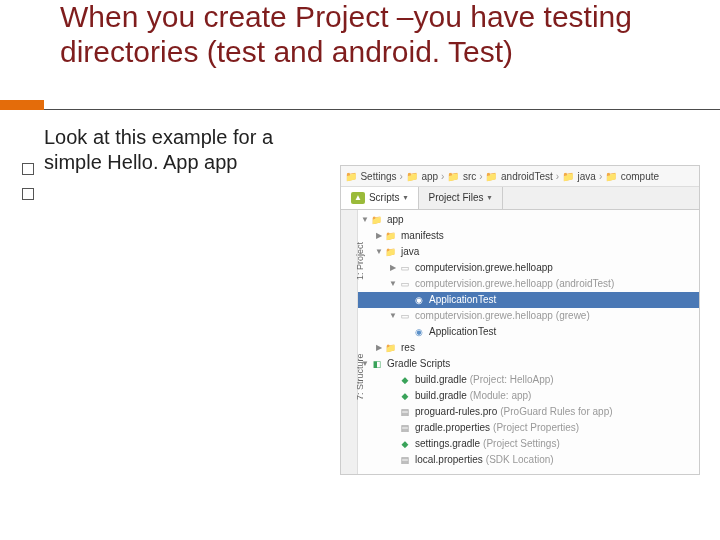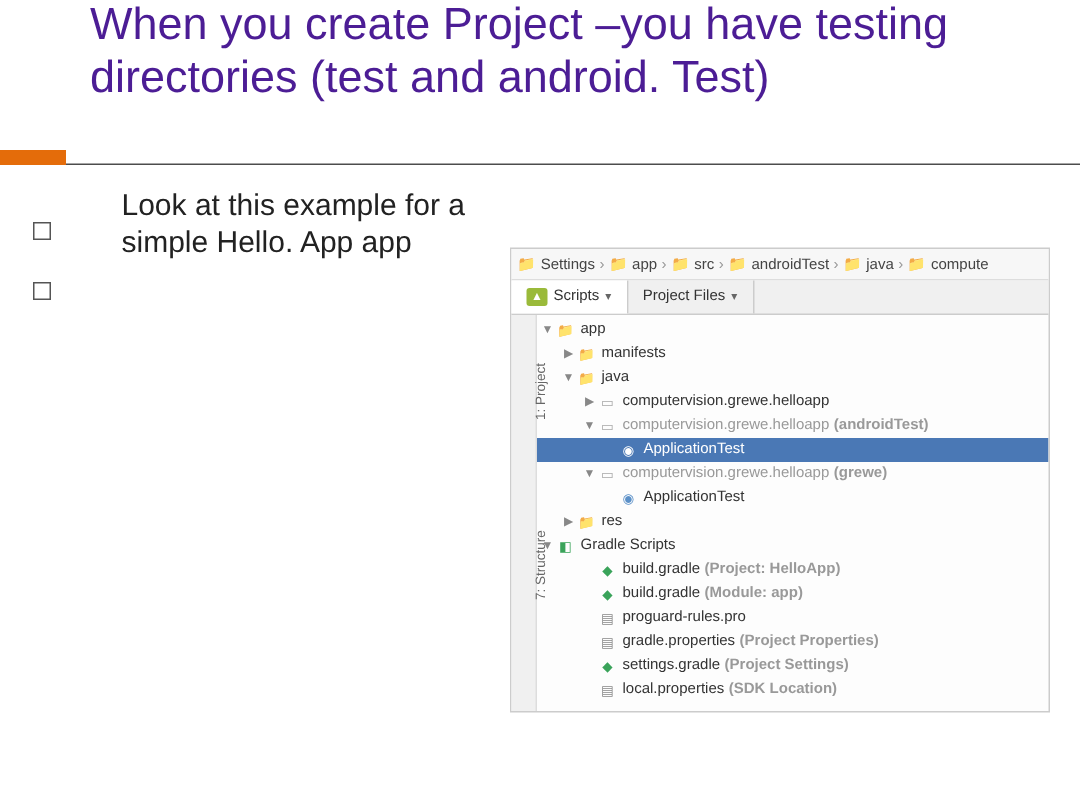"When you create Project –you" .title-block h1 { color: #4c1d95 -> #7f1d1d }
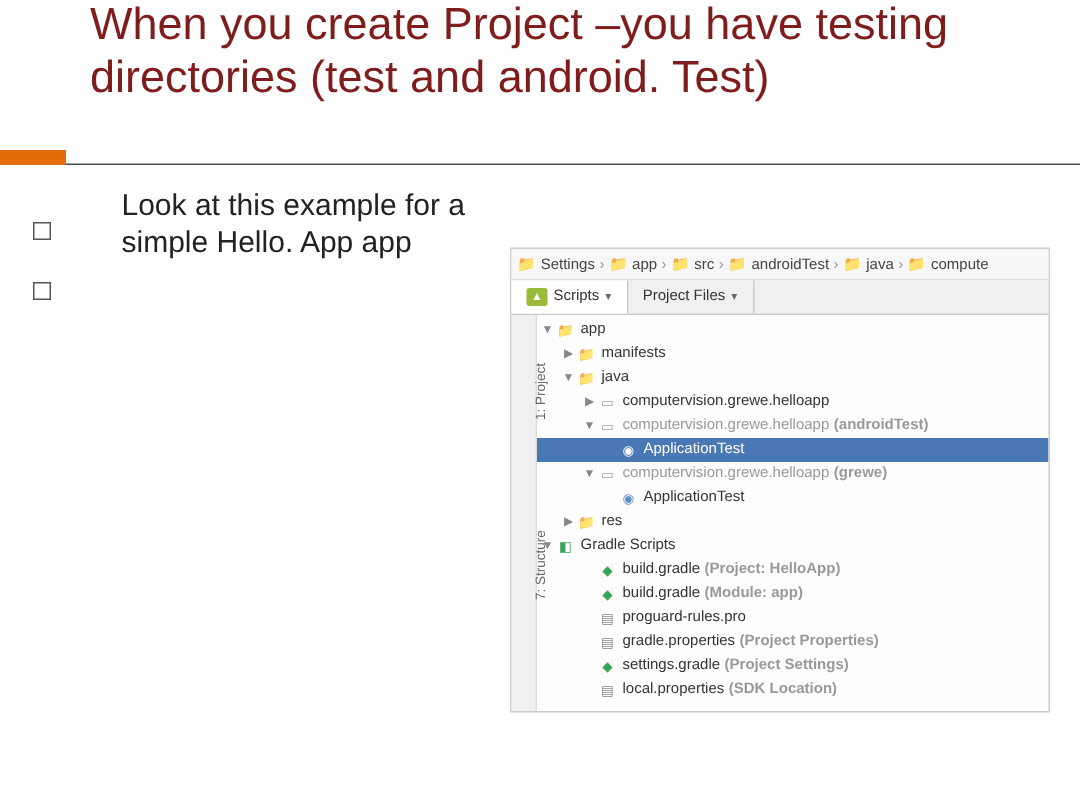"Look at this example for" .bullet-row { align-items: center -> flex-end; gap: 37px -> none }
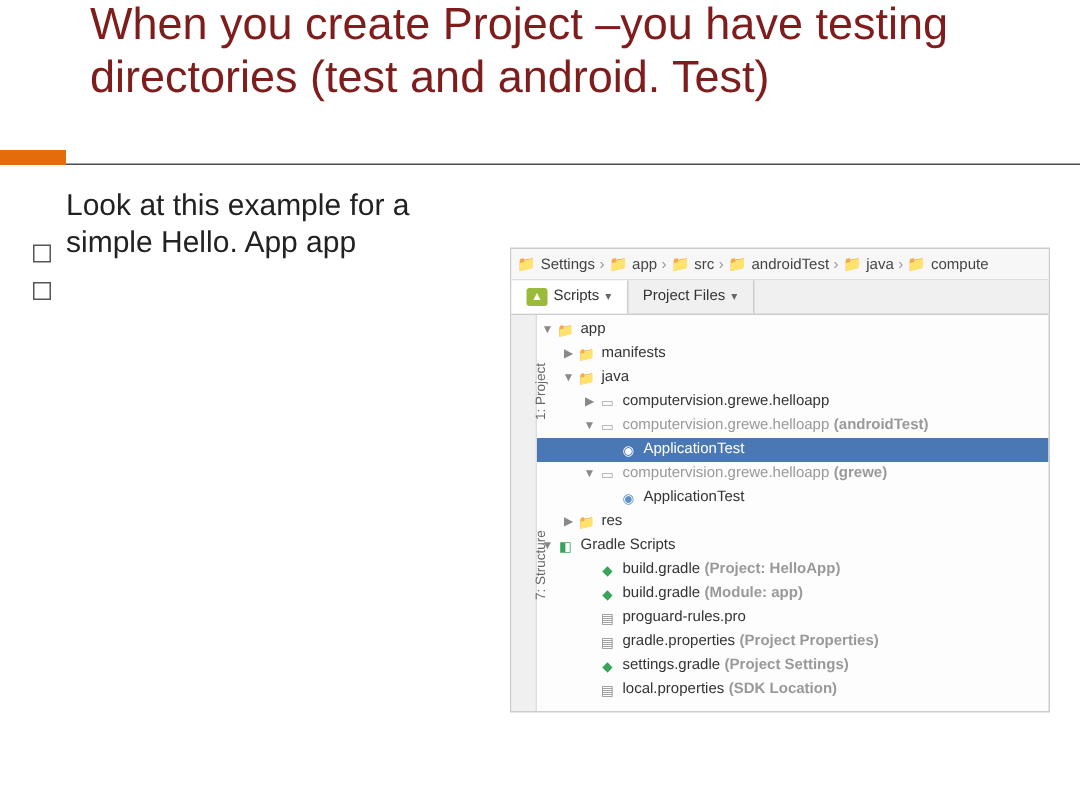"(androidTest)" .annot { font-weight: bold -> none }
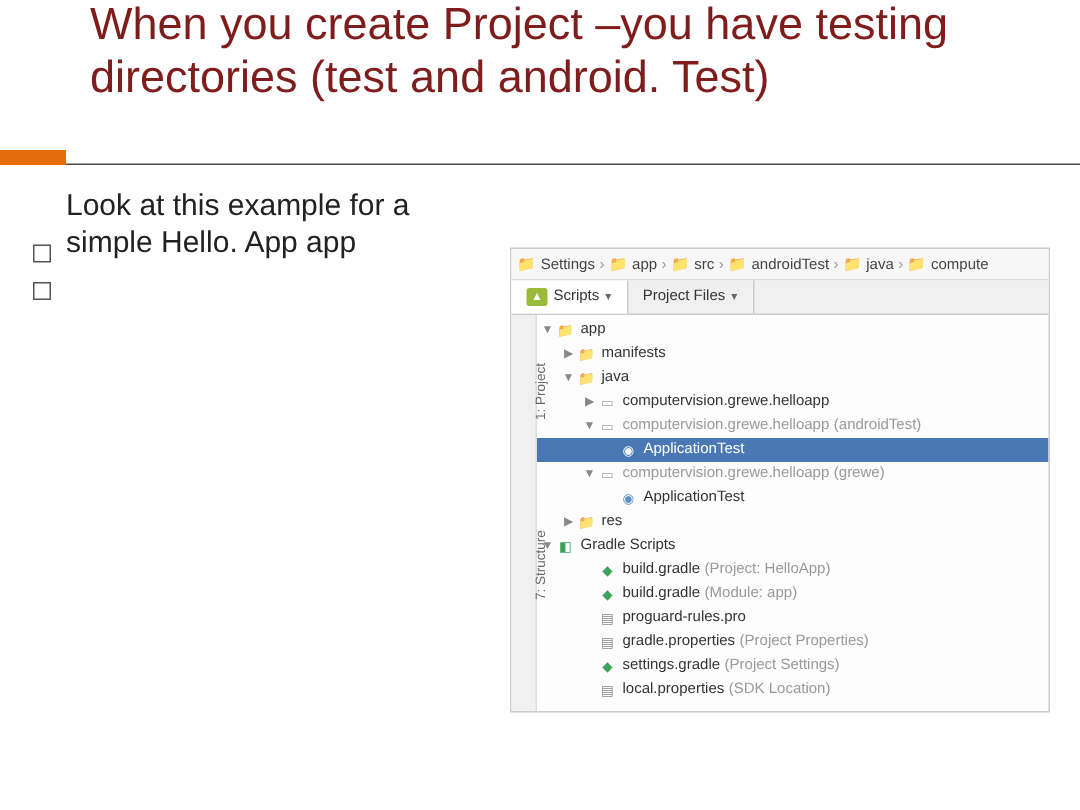"(ProGuard Rules for app)" span.annot { html: none -> <span>(ProGuard Rules for app)</span> }
